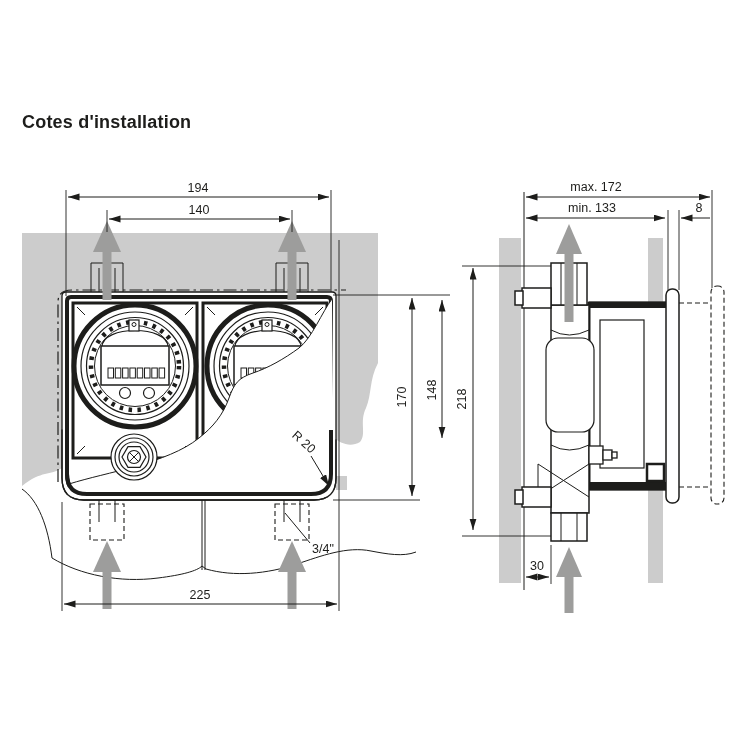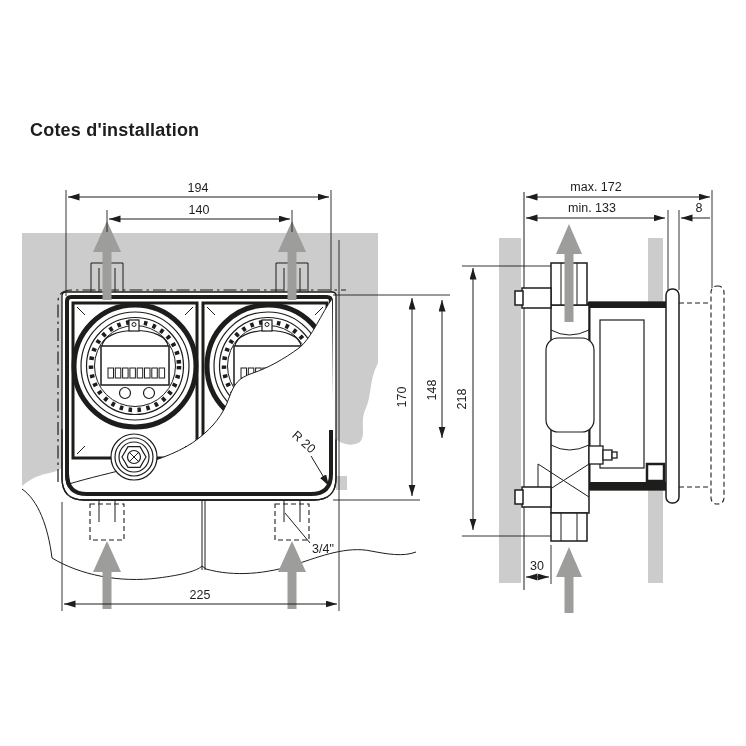"Cotes d'installation" .page-title { margin: 8px -> 0 }
